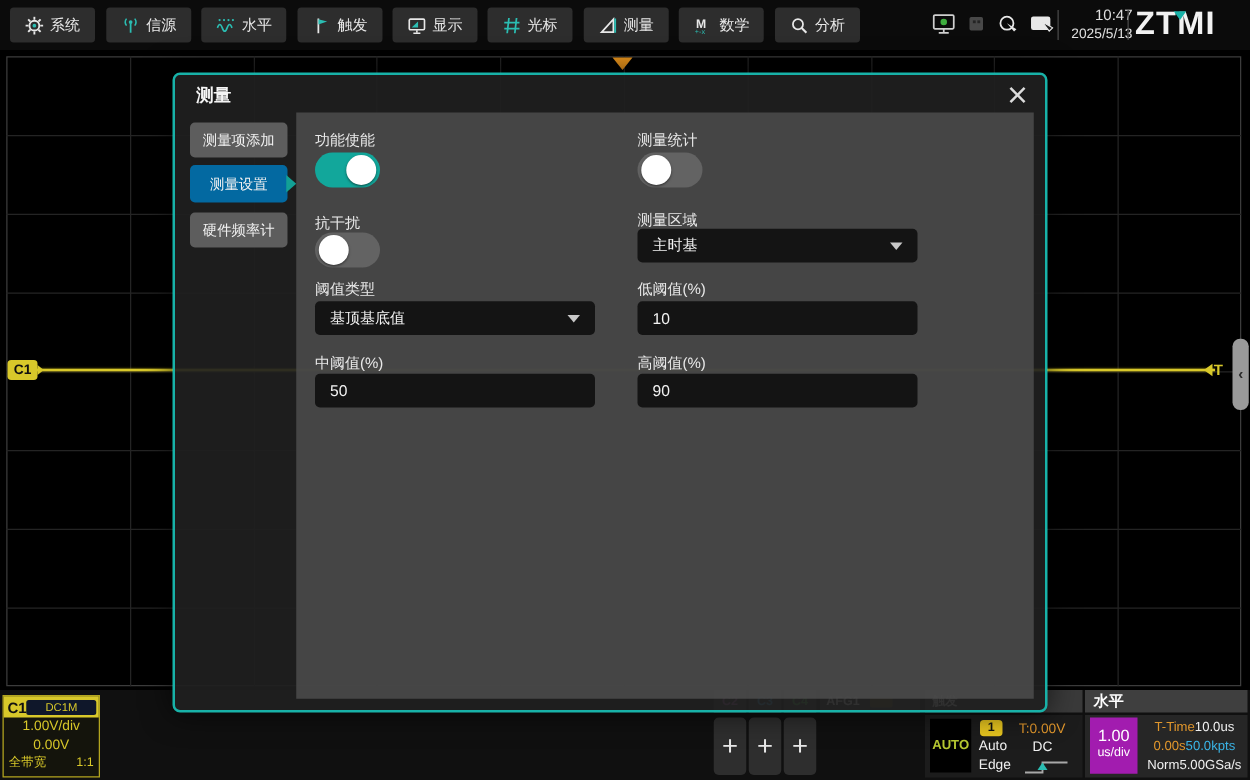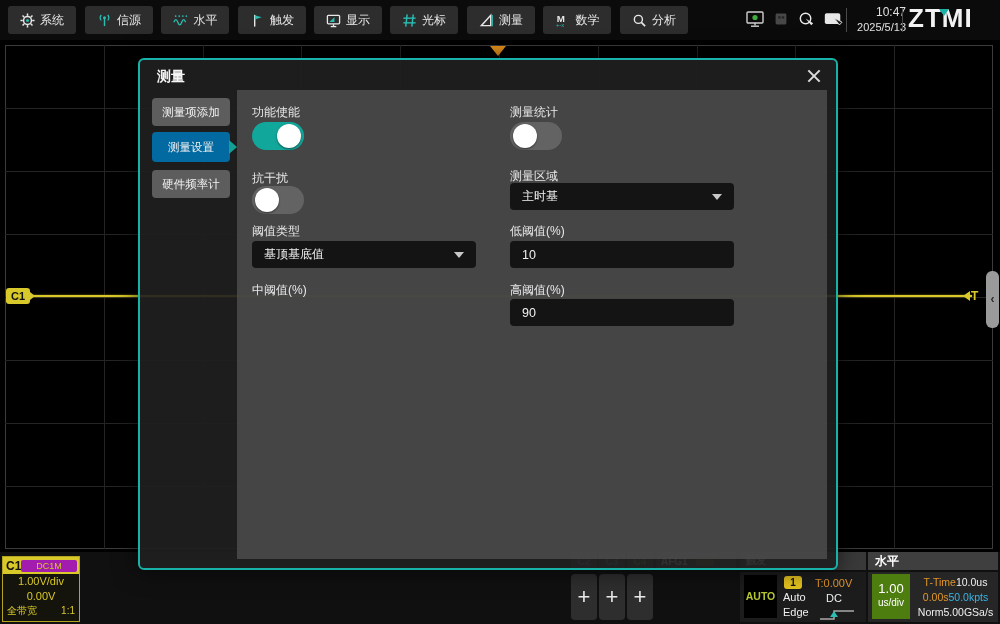"50" input.finput { html: none -> <input> }
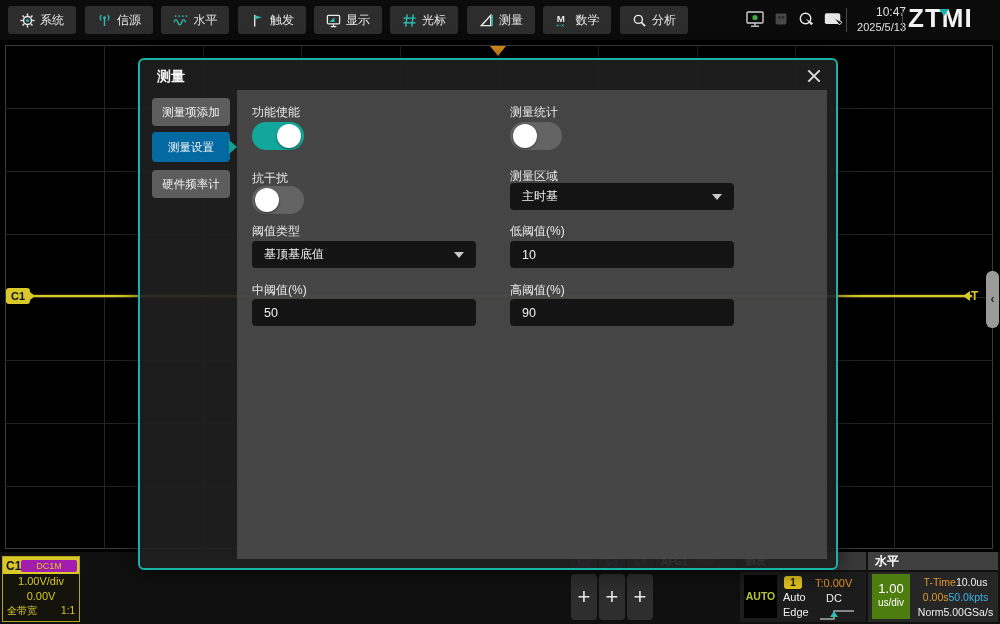"DC1M" .chanbox .hdr .cp { background: #a21caf -> #0f172a }
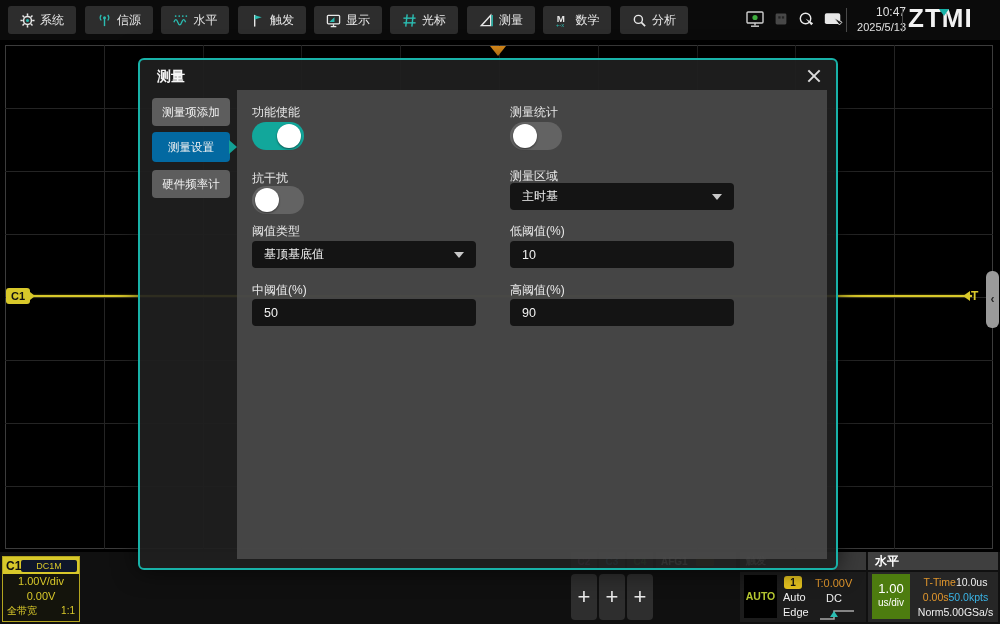"1.00" .tdivbox { background: #4d7c0f -> #a21caf }
